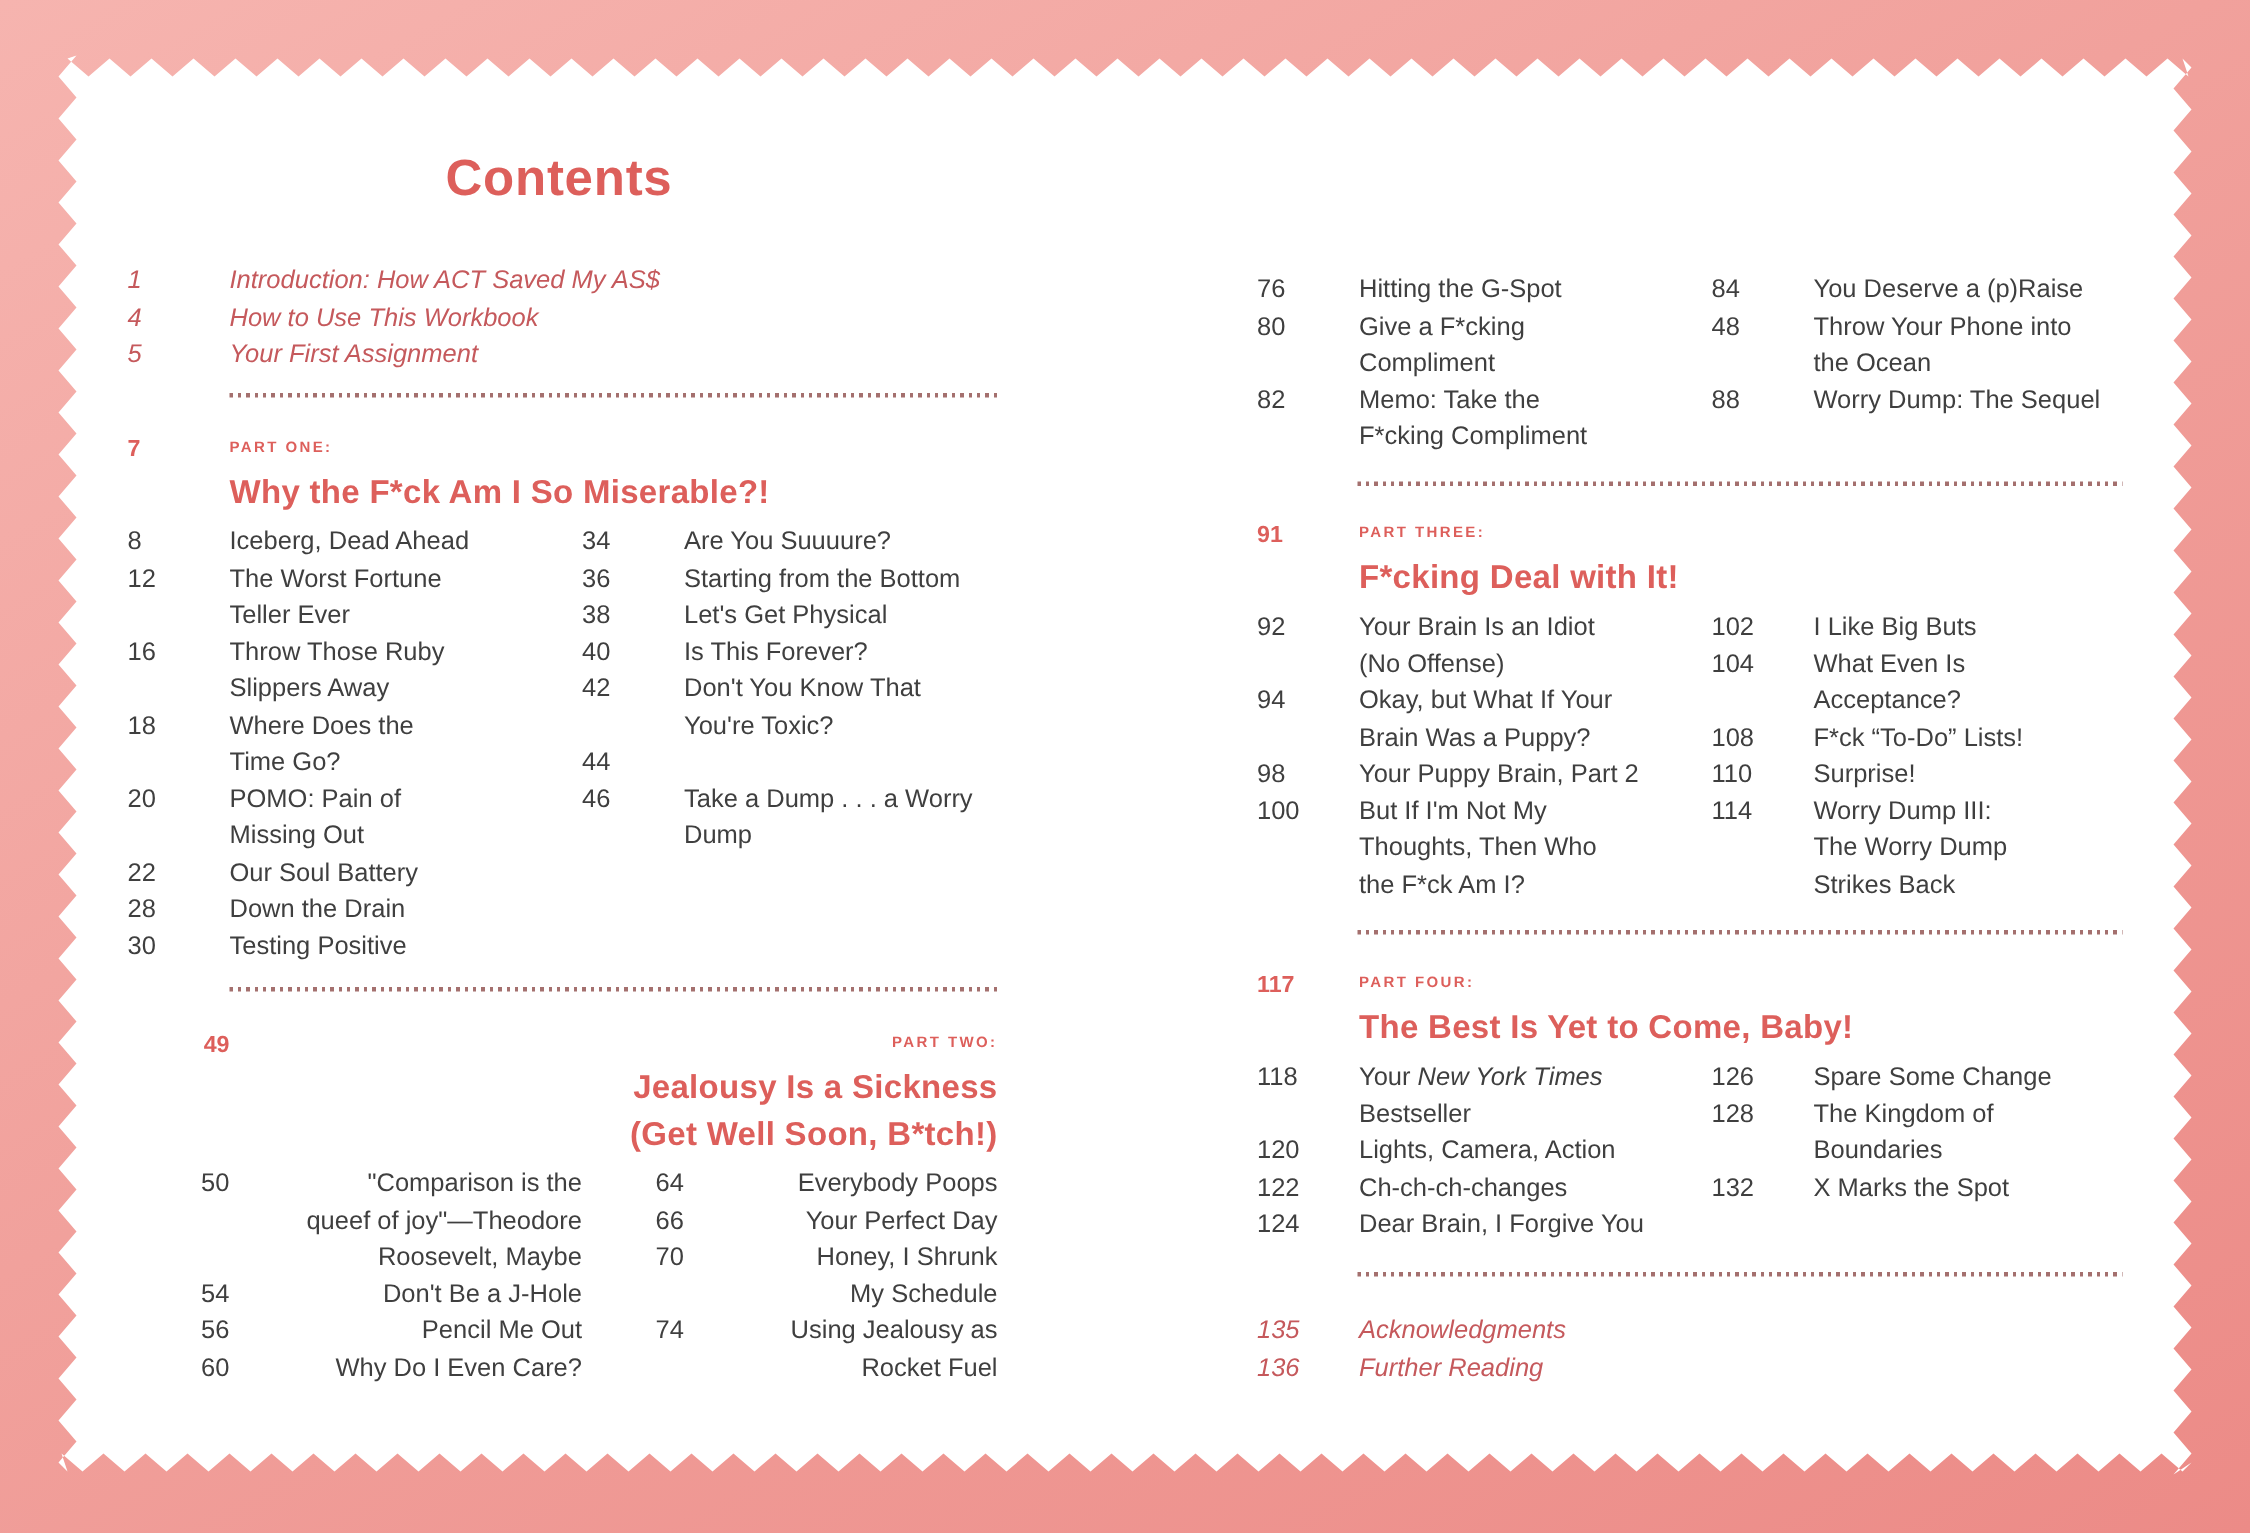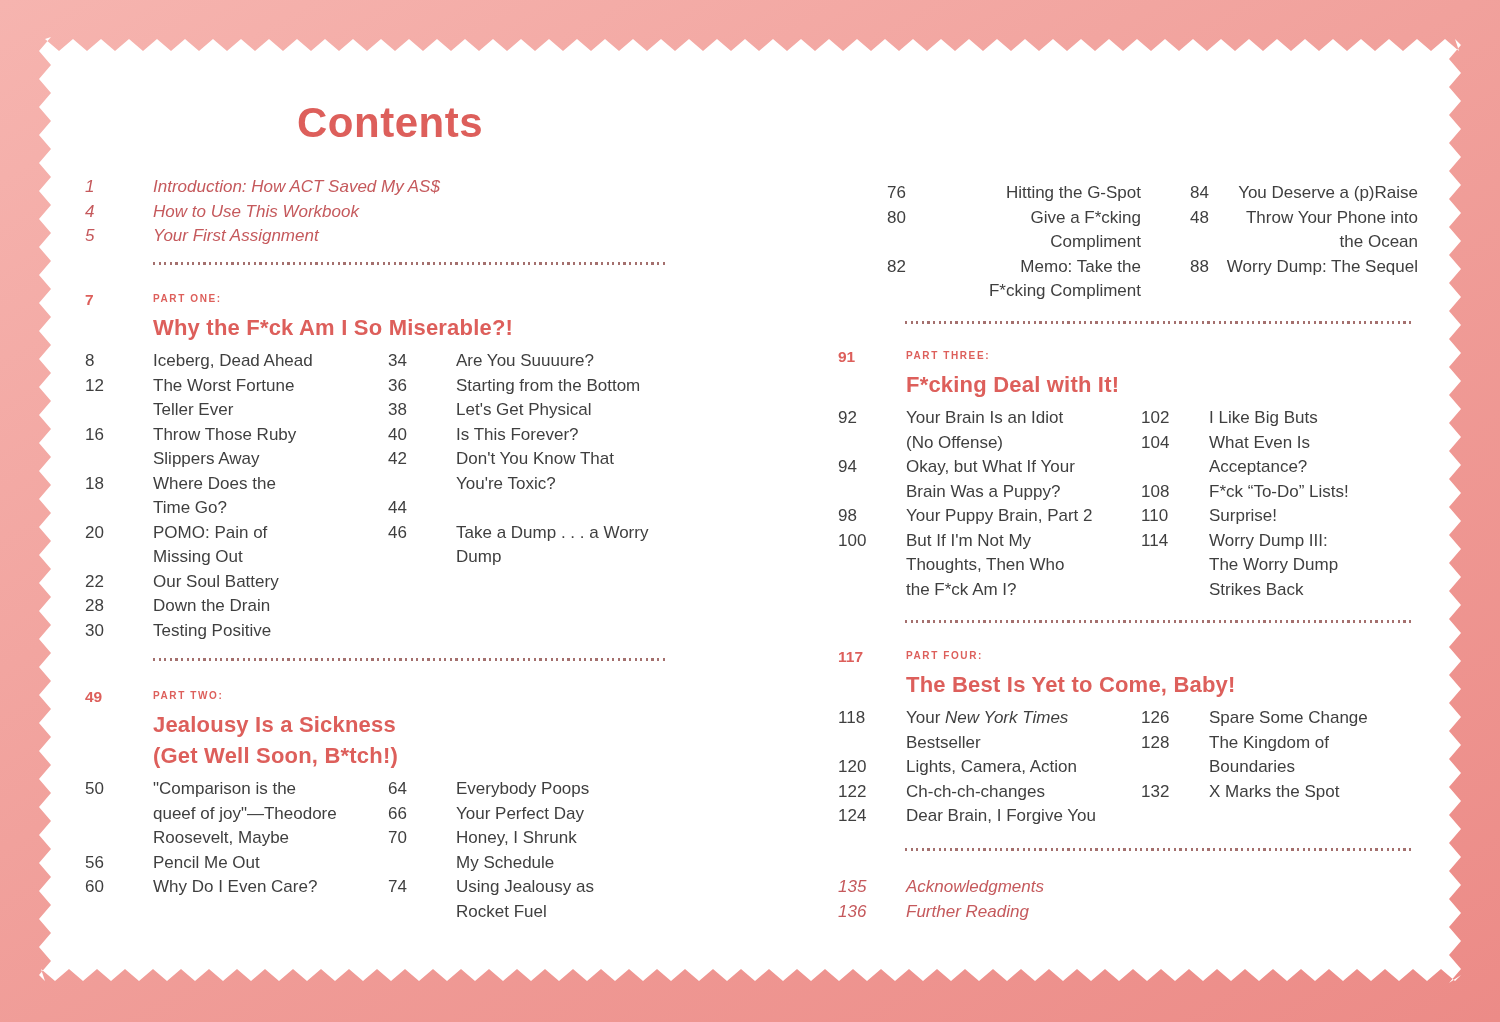"Contents" .title { font-size: 42px -> 34px }
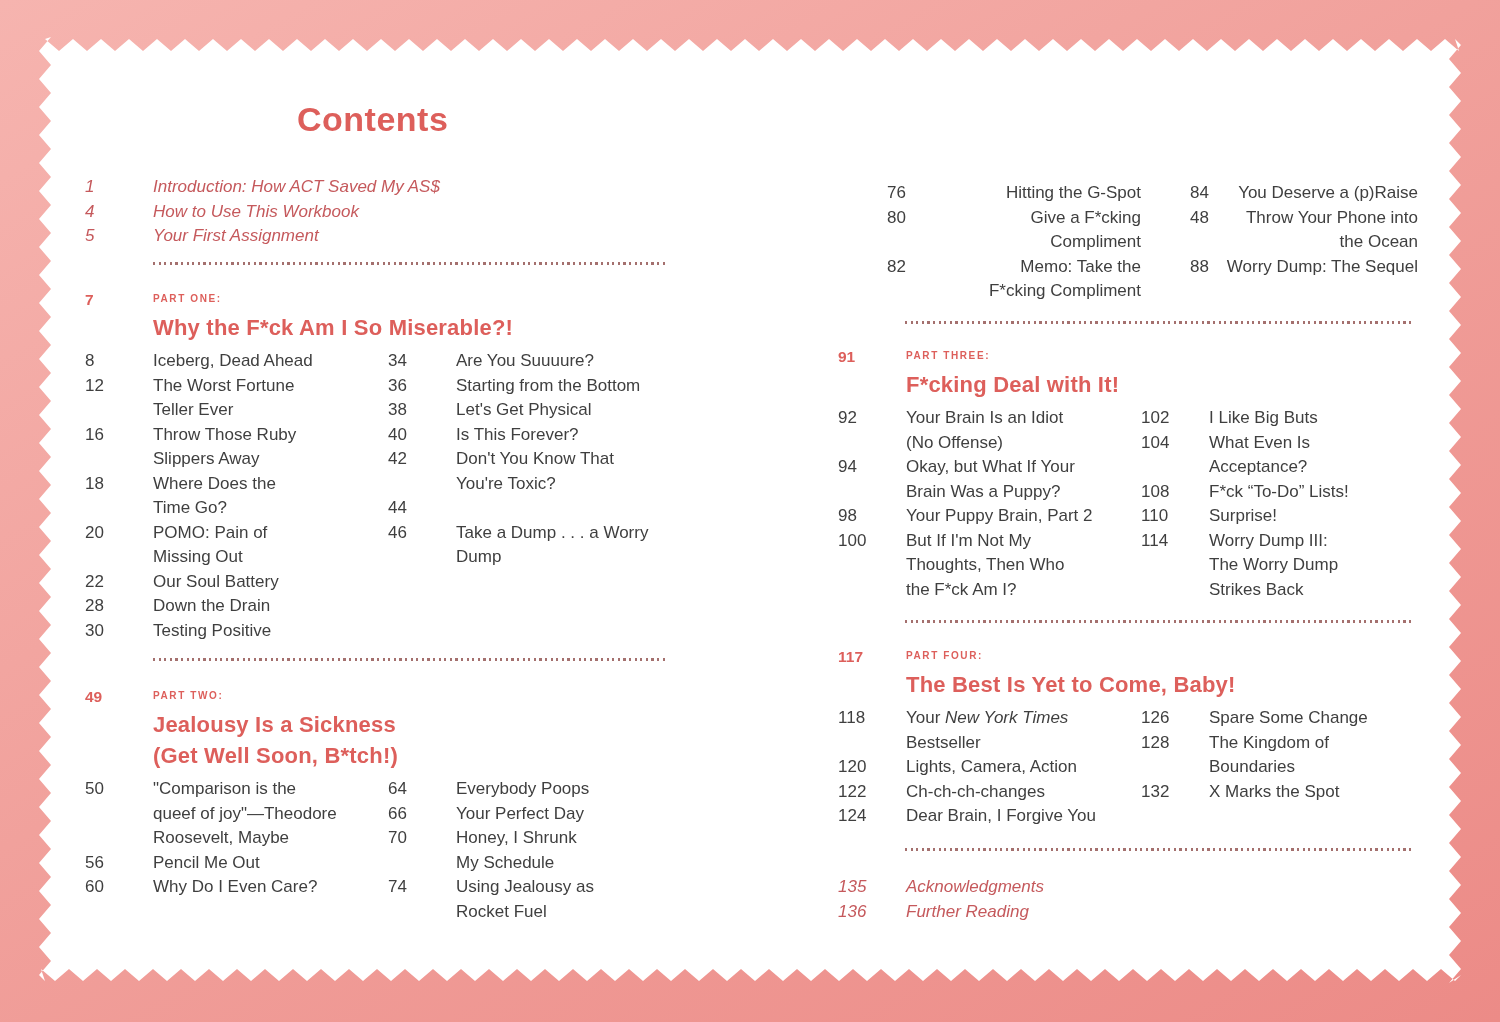"76" div.abs { text-align: right -> none }
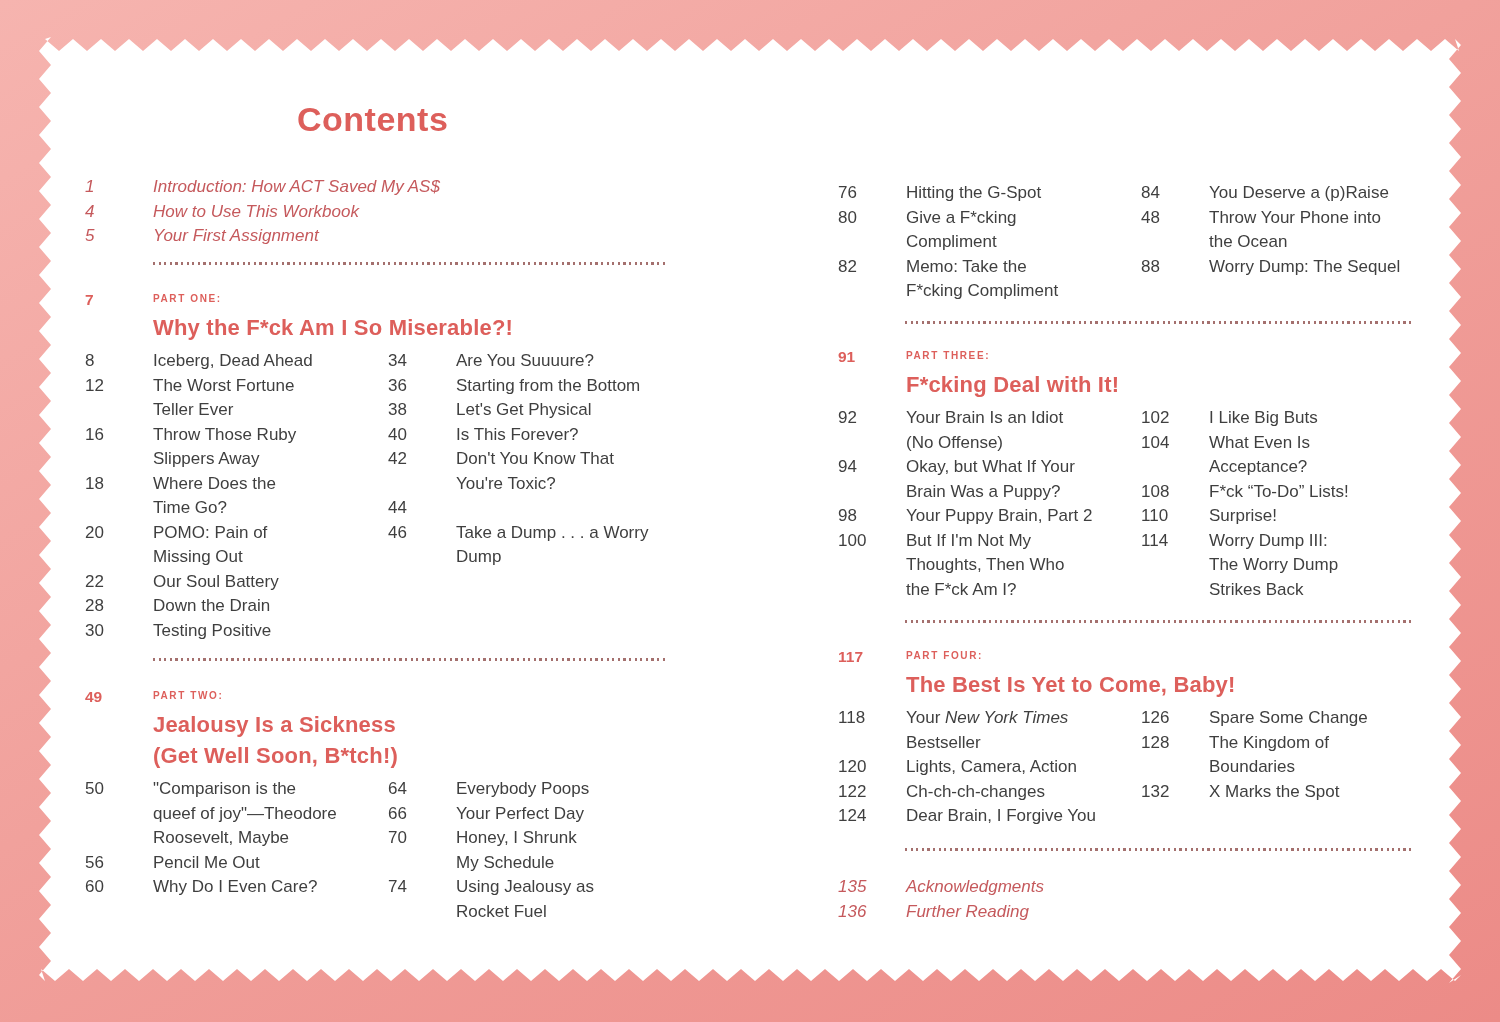"49" div.abs { text-align: none -> right }
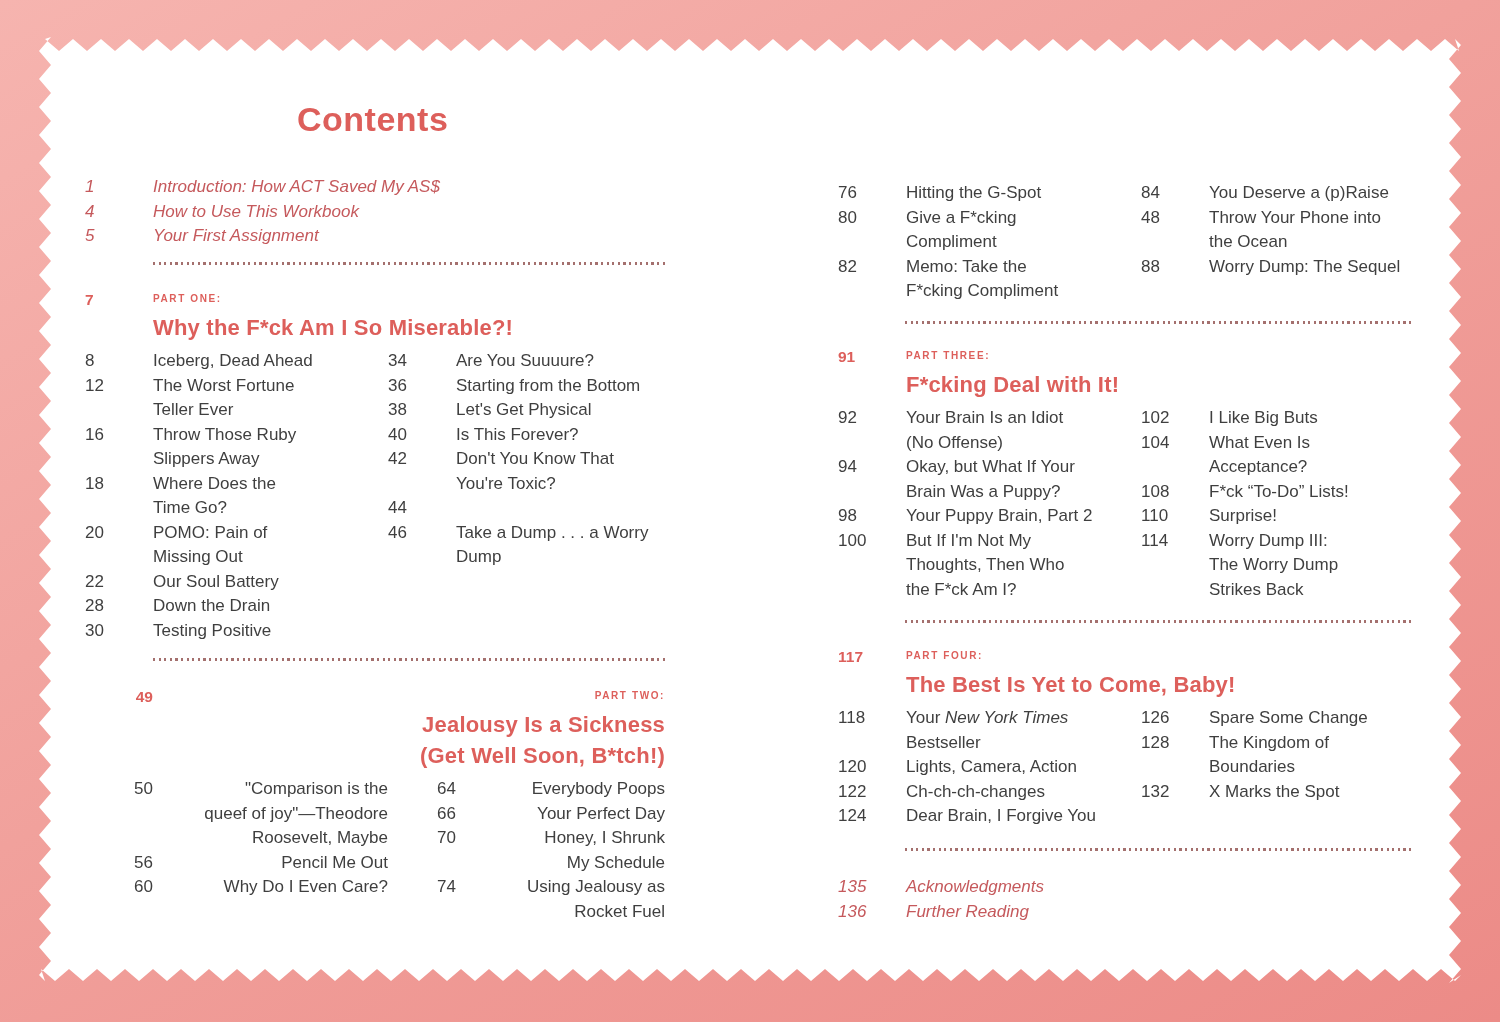"54" div.entry { html: none -> <div> <span>54</span> <span>Don't Be a J-Hole</span> </div> }
